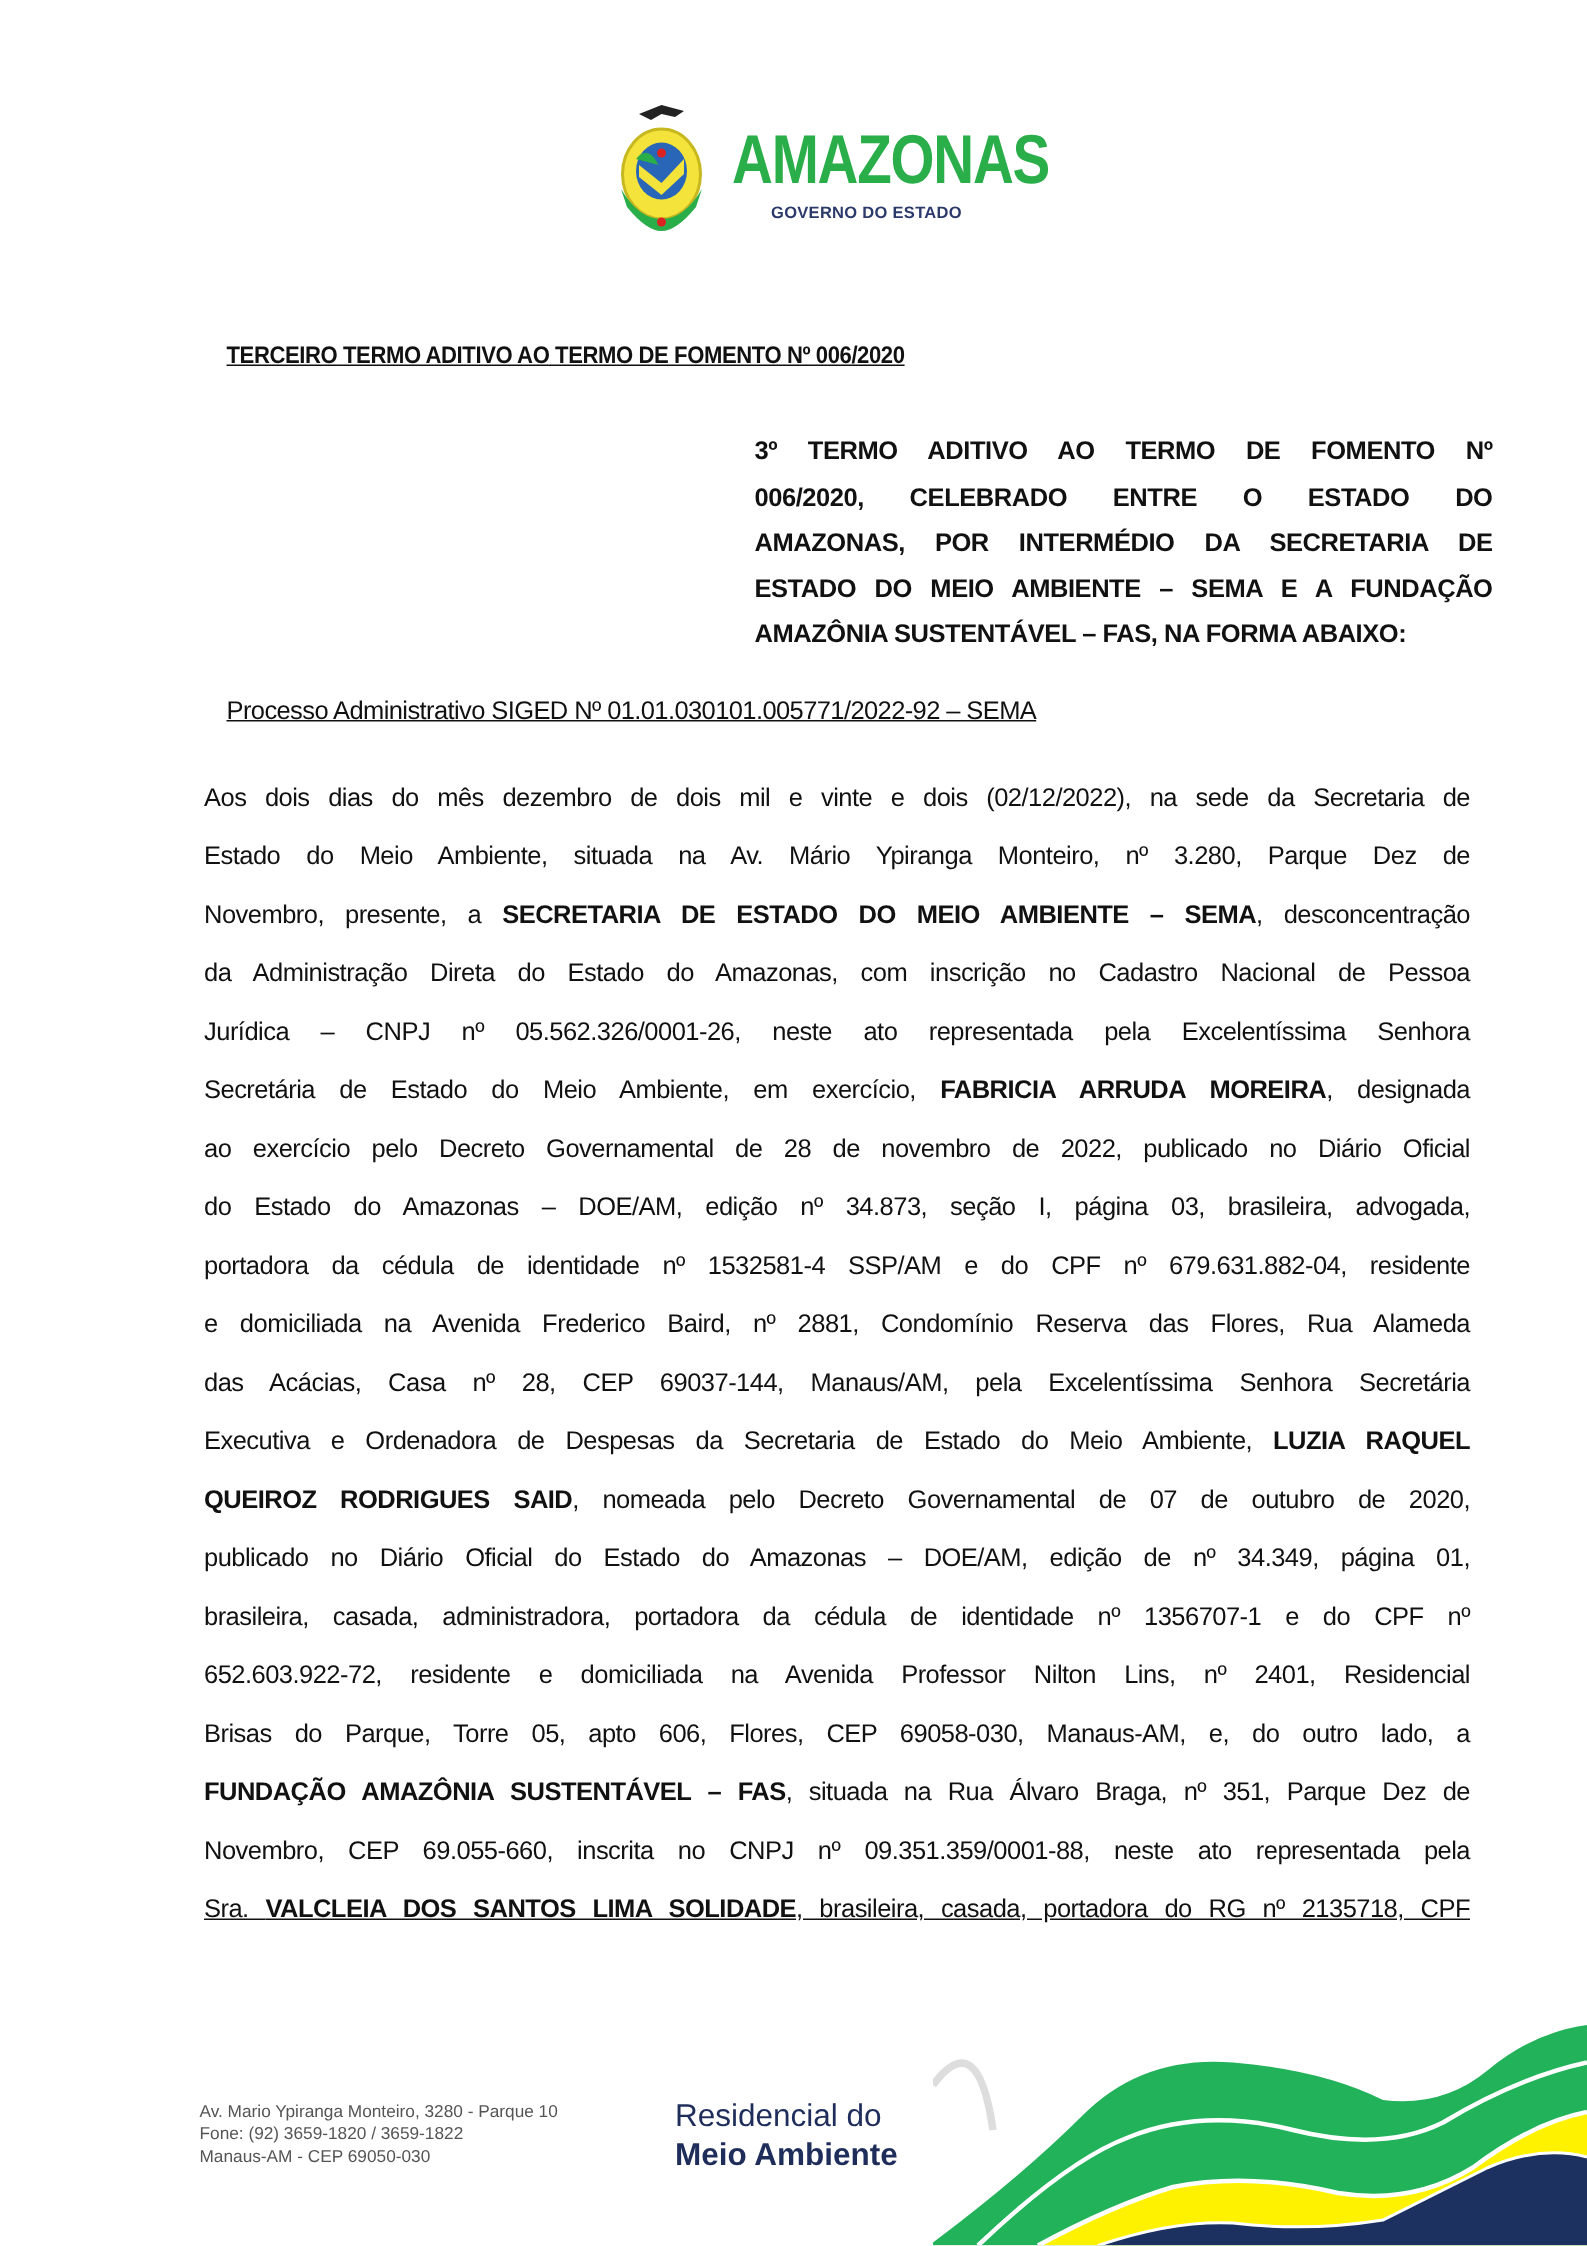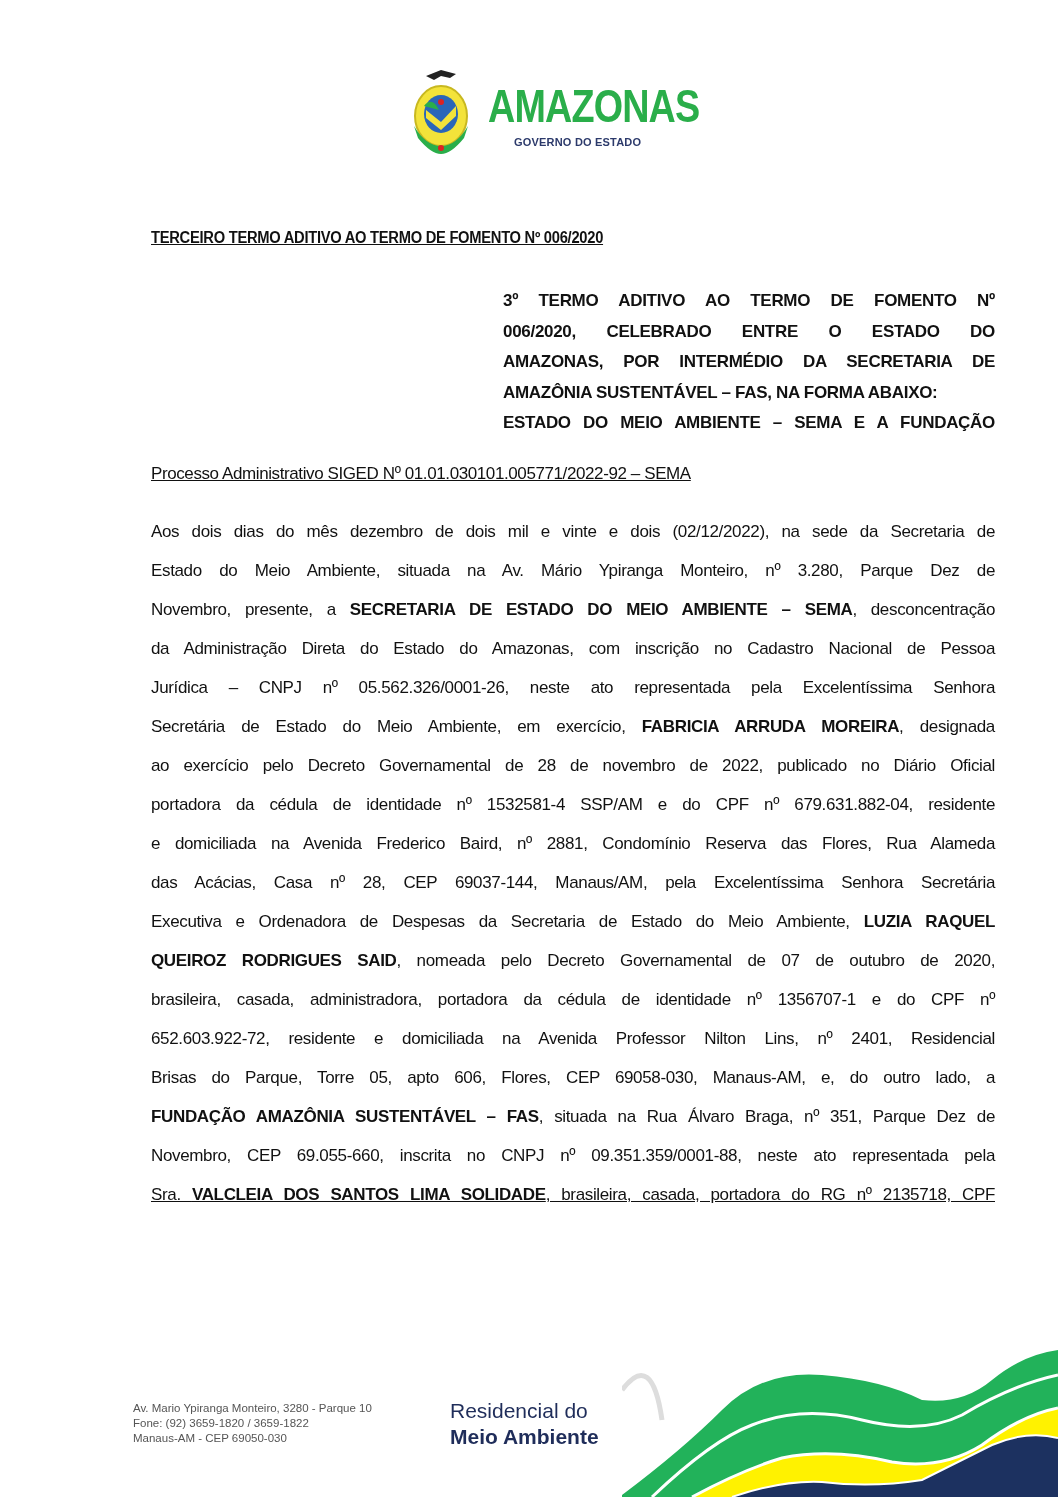"AMAZÔNIA SUSTENTÁVEL – FAS, NA" div { order: before "ESTADO DO MEIO AMBIENTE –" -> after "ESTADO DO MEIO AMBIENTE –" }
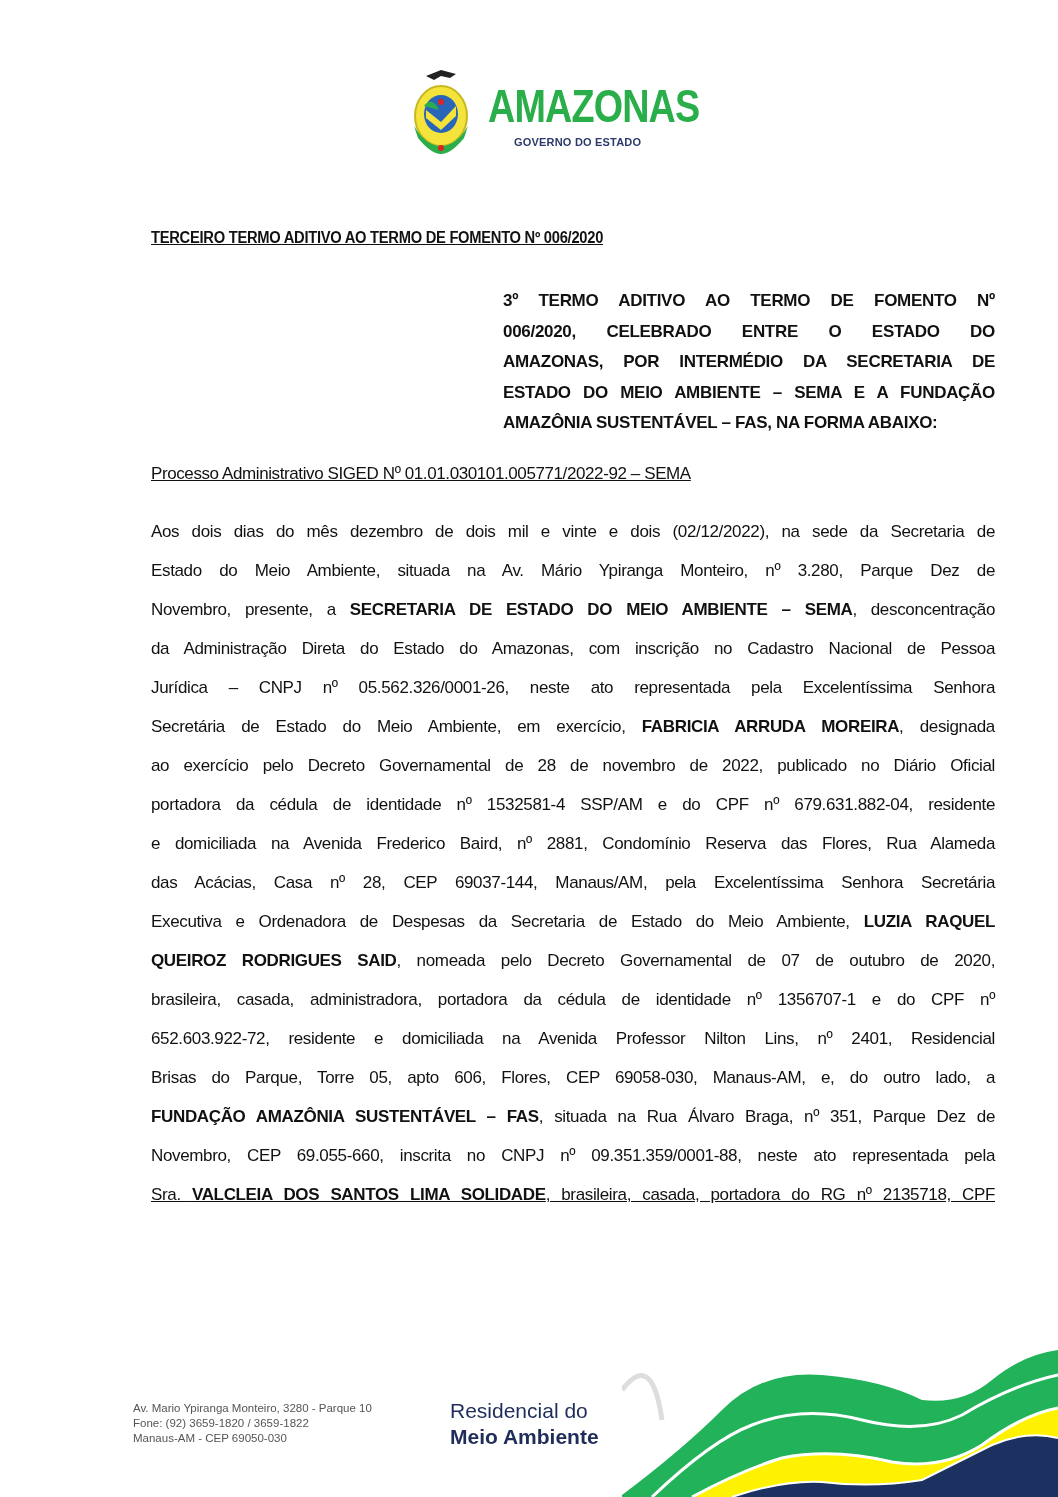"Aos dois dias do mês" .body-text { left: 151px -> 136px }
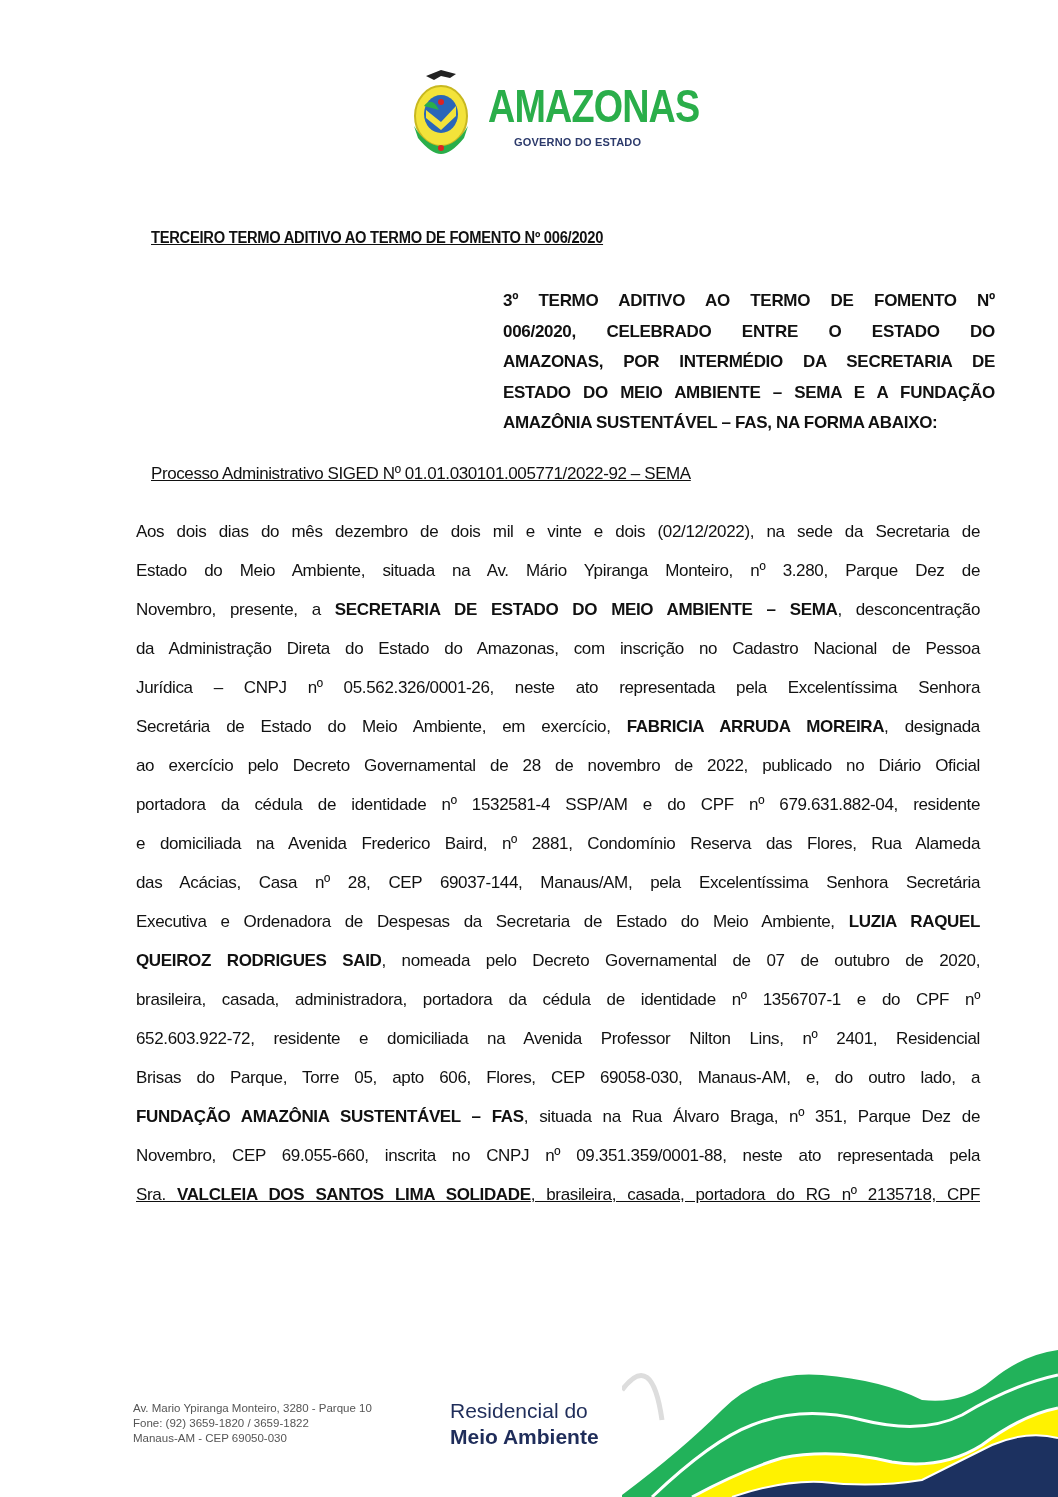"do Estado do Amazonas –" span.line { html: none -> <span><span>do Estado do Amazonas – DOE/AM, edição nº 34.873, seção I, página 03, brasileira, advogada,</span></span> }
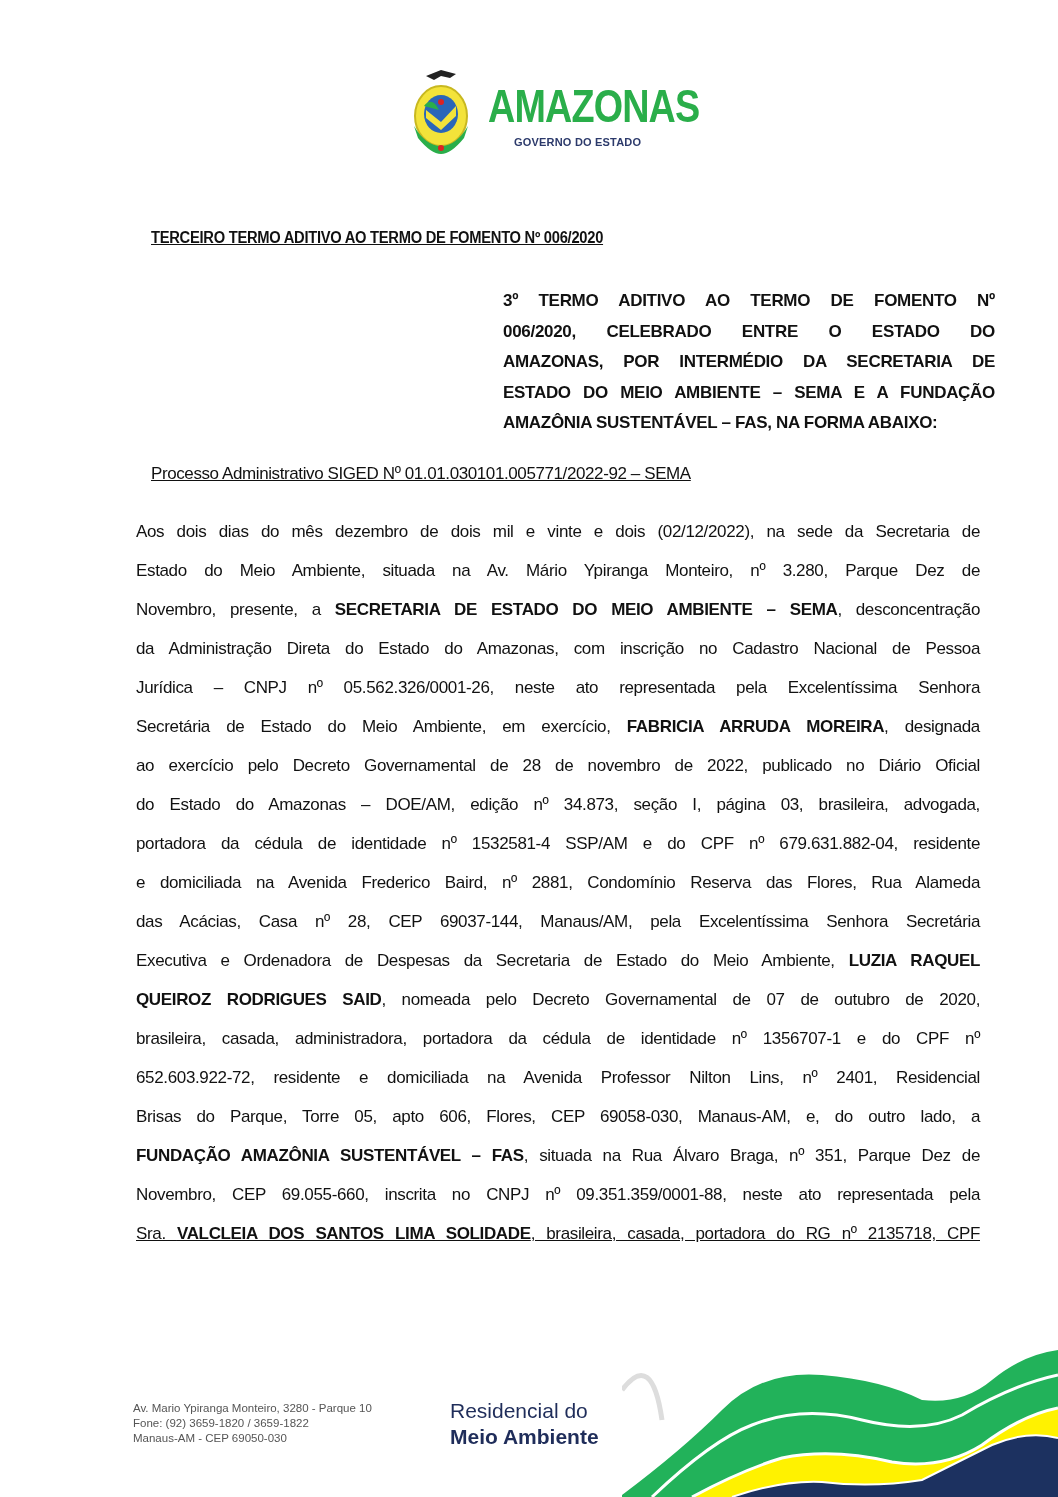"publicado no Diário Oficial do" span.line { html: none -> <span><span>publicado no Diário Oficial do Estado do Amazonas – DOE/AM, edição de nº 34.349, página 01,</span></span> }
